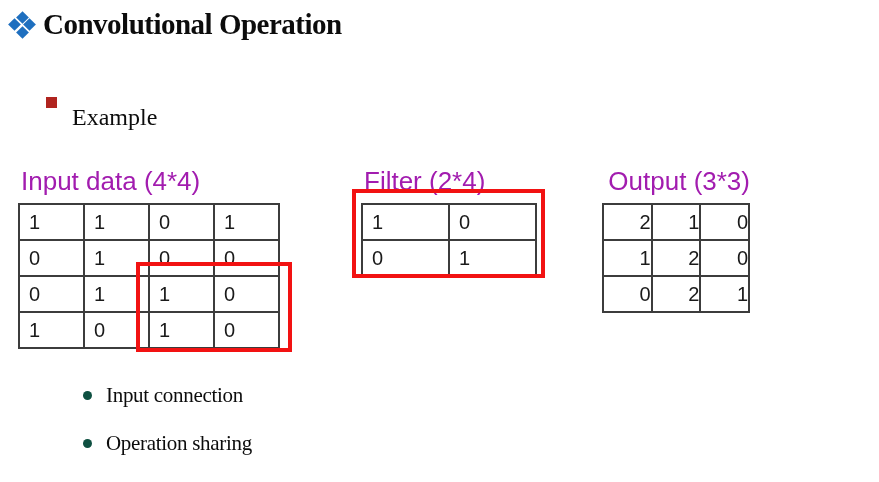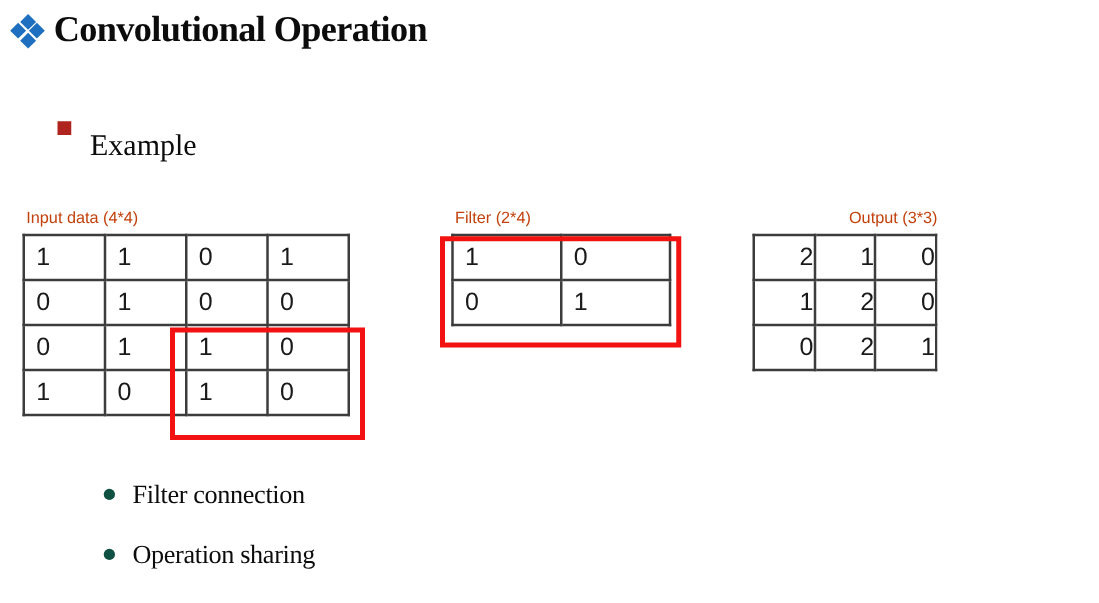"Input data (4*4)" .tlabel { color: #c2410c -> #a21caf; font-size: 13px -> 26px }
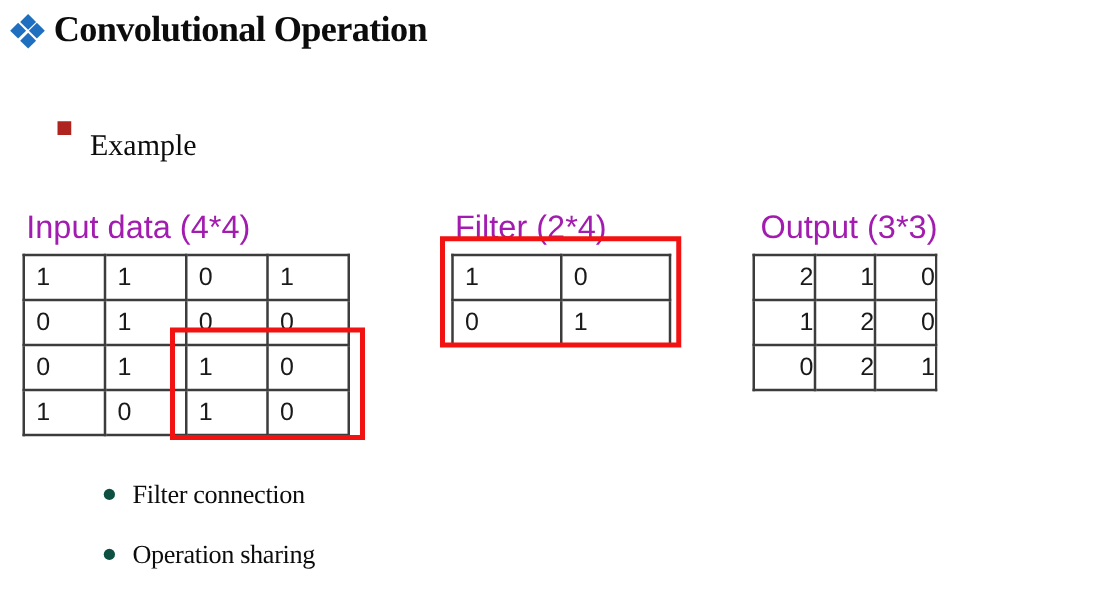"Filter connection" span.bullet-text { text: Filter -> Input }
